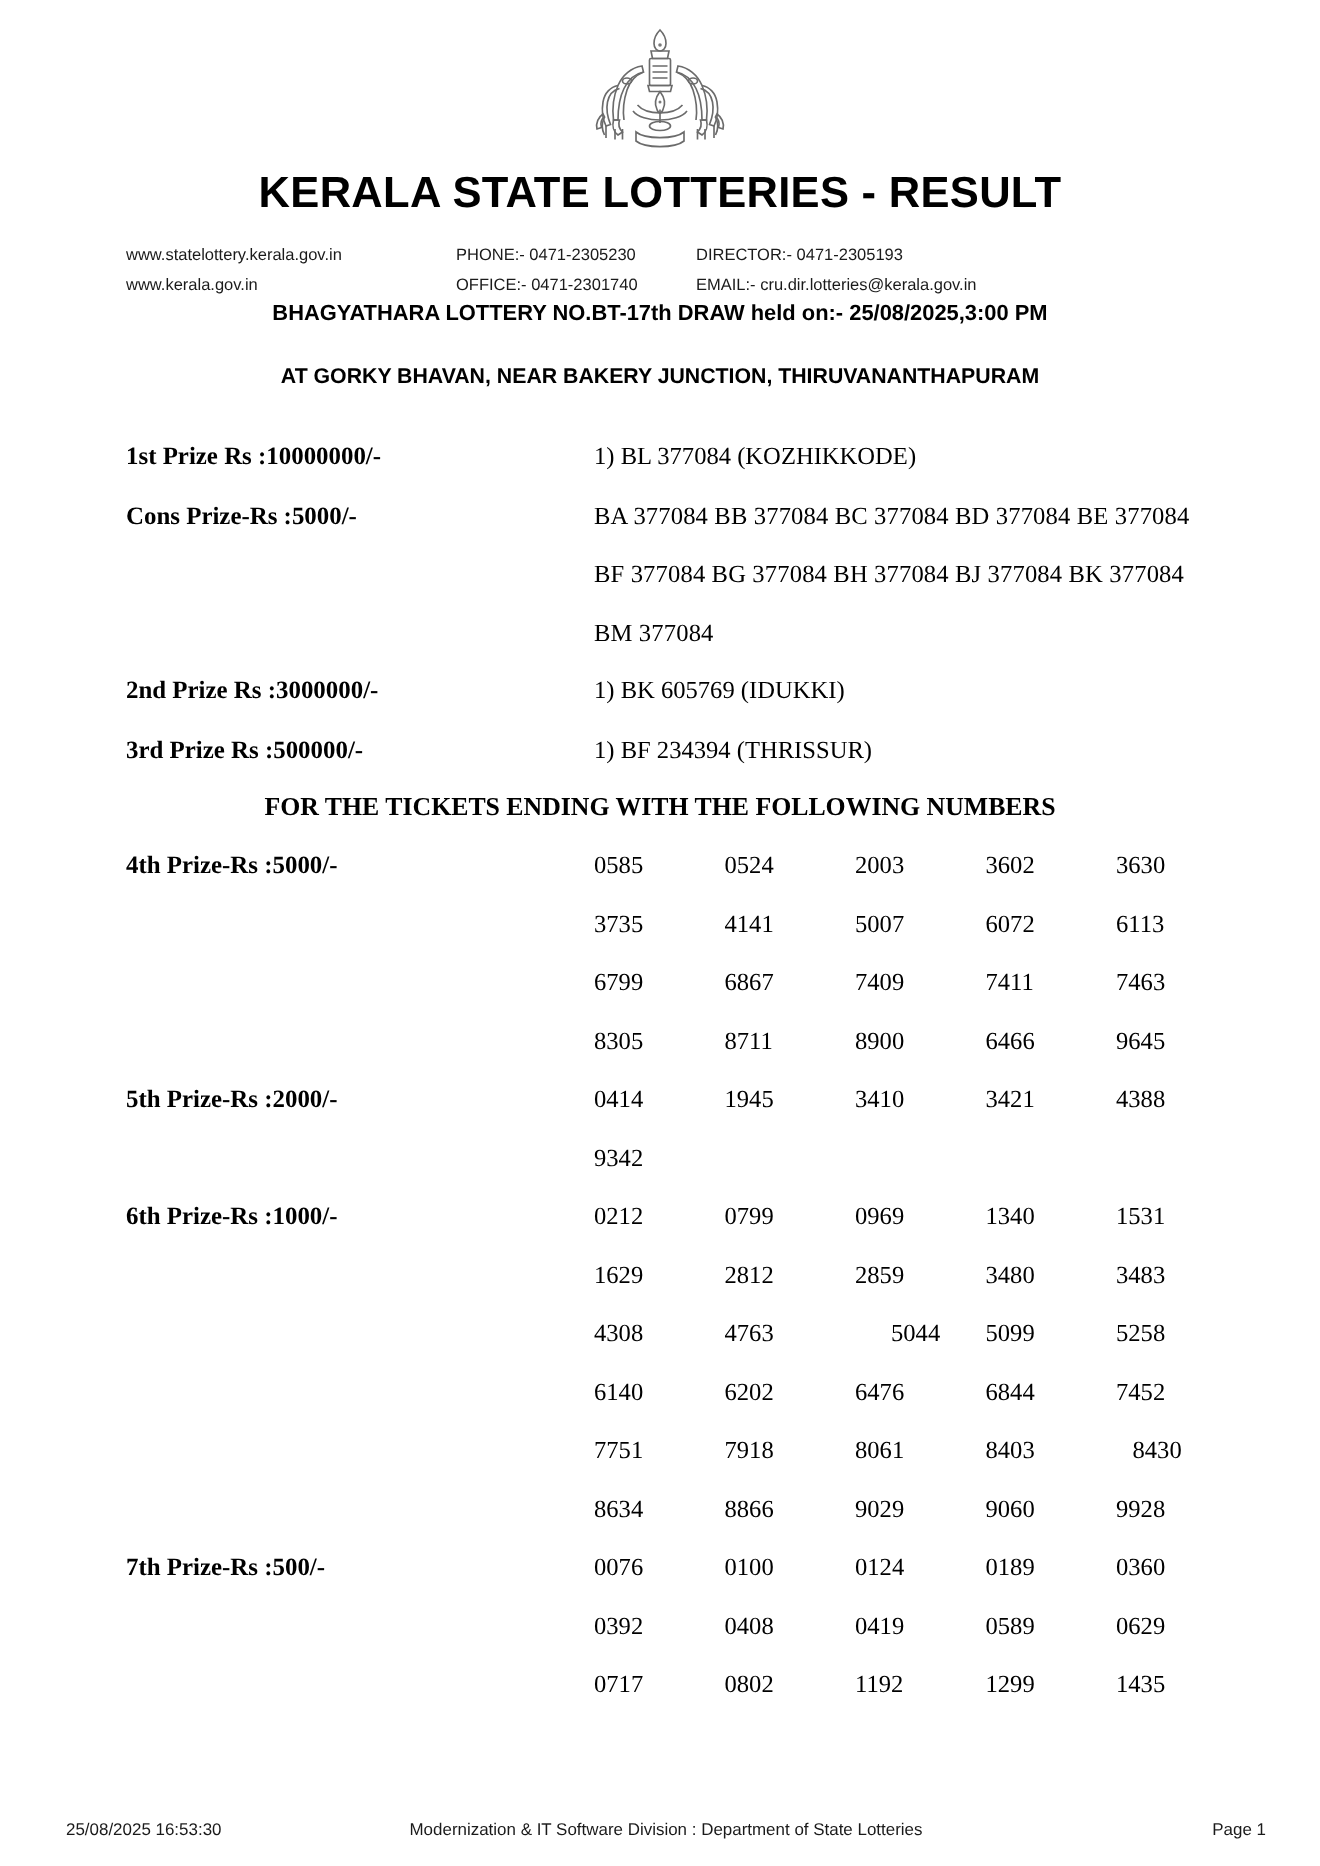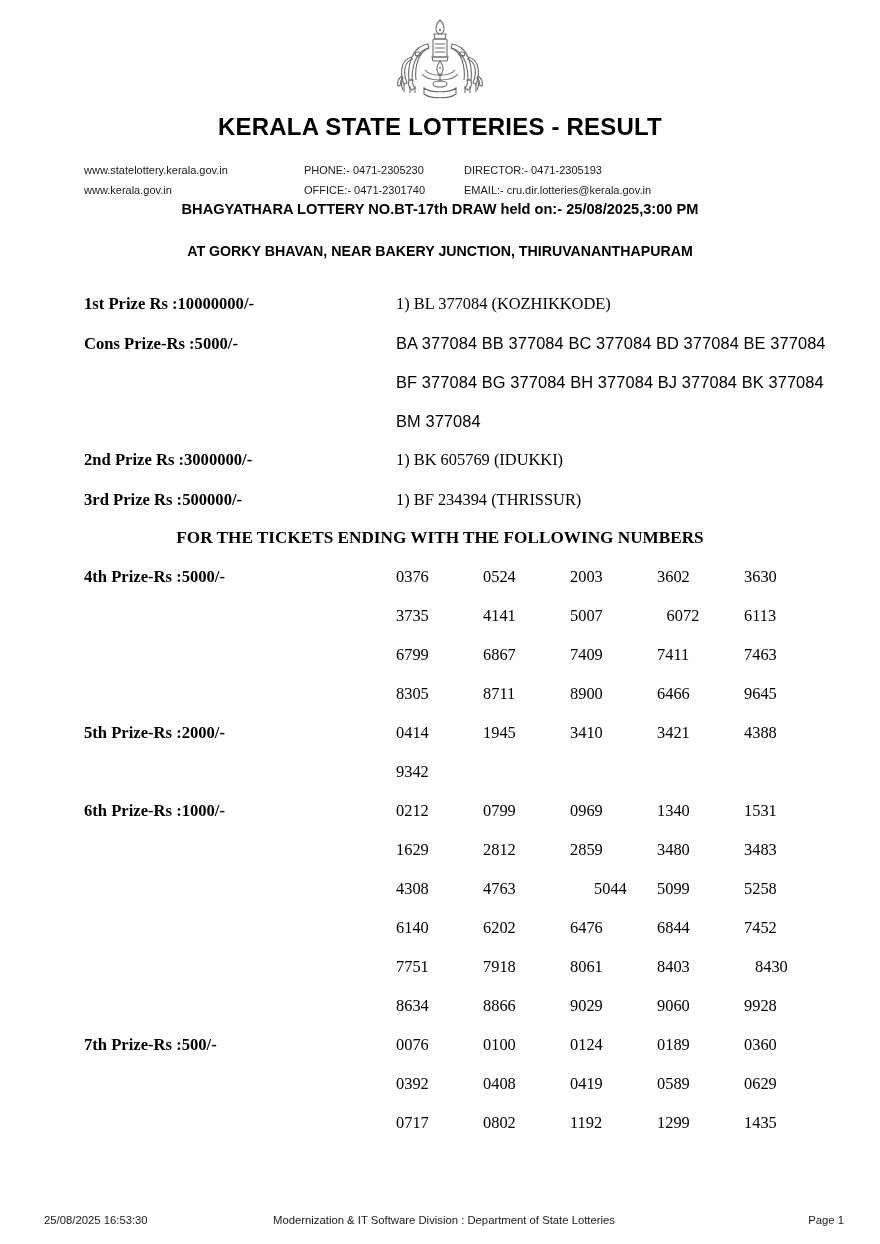"KERALA STATE LOTTERIES - RESULT" .main-title { font-size: 24px -> 29px }
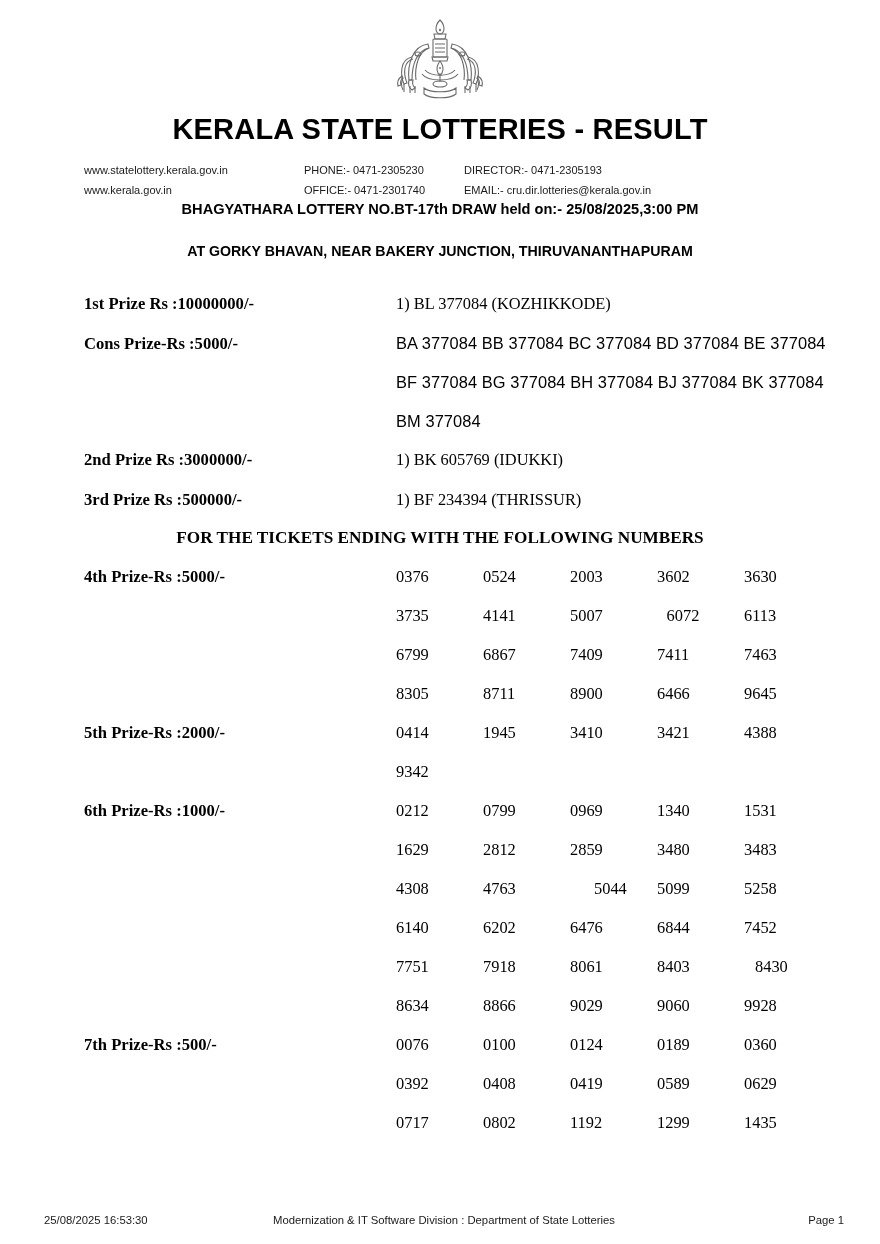"BA 377084 BB 377084 BC" .cons-line { font-family: Liberation Sans, sans-serif -> Liberation Serif, serif }
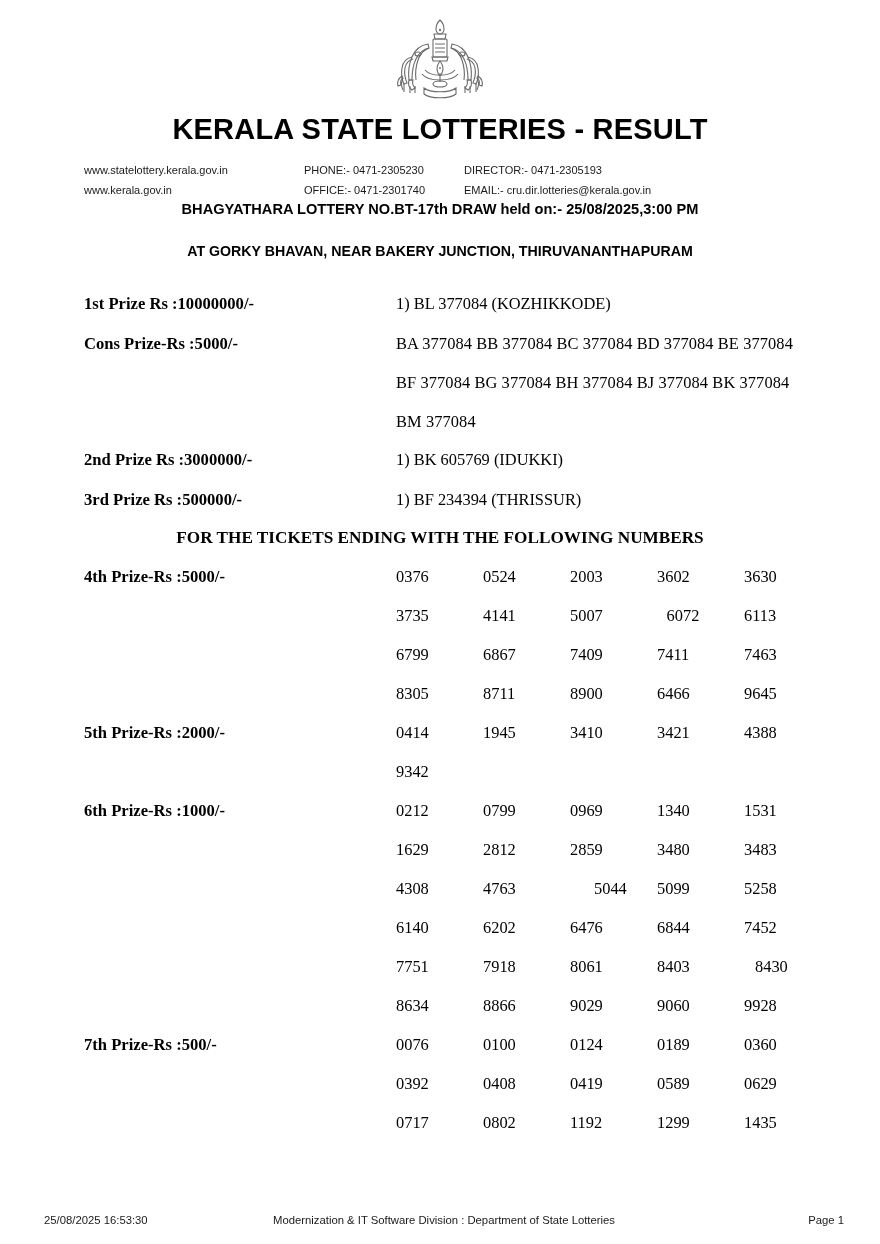"0376" span.num-cell { text: 0376 -> 0585 }
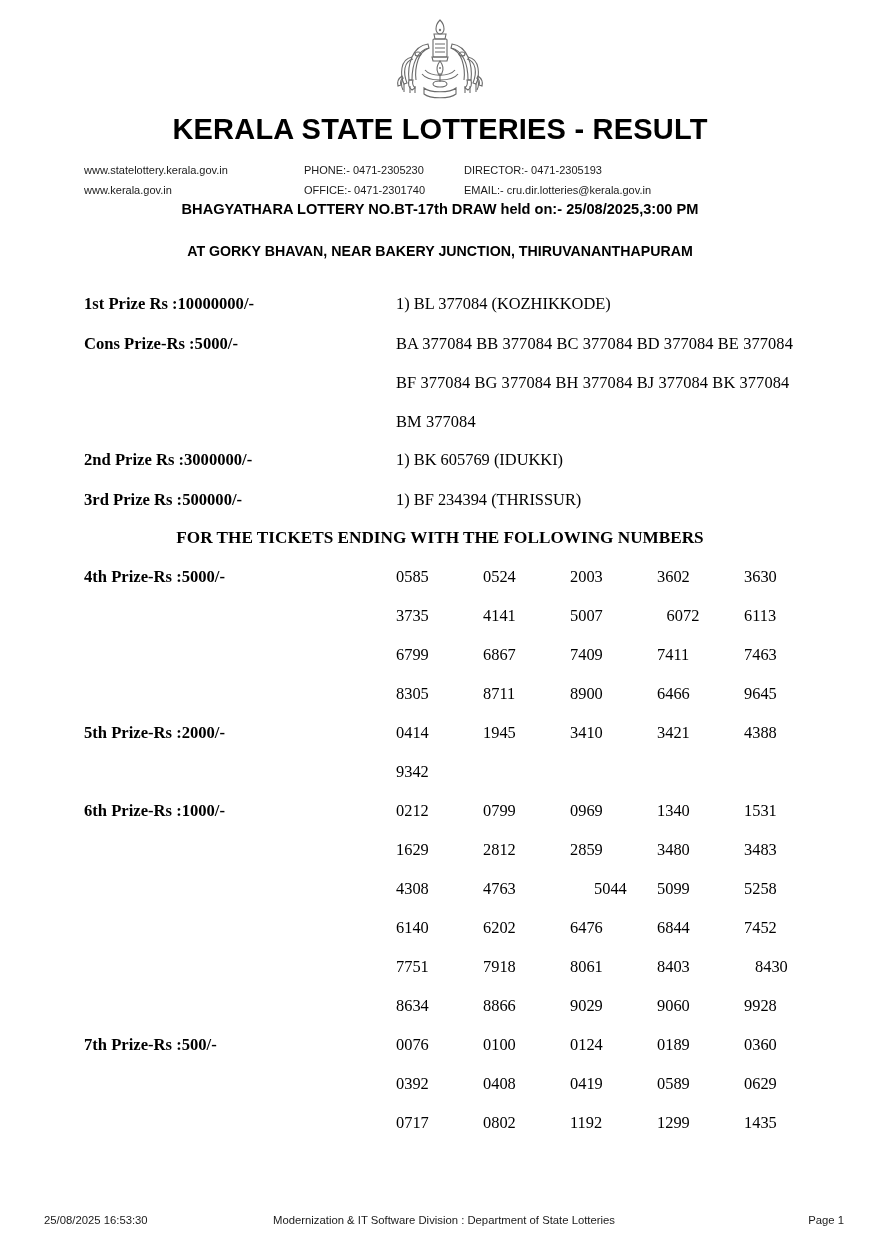"6072" span.num-cell { text-align: center -> none }
